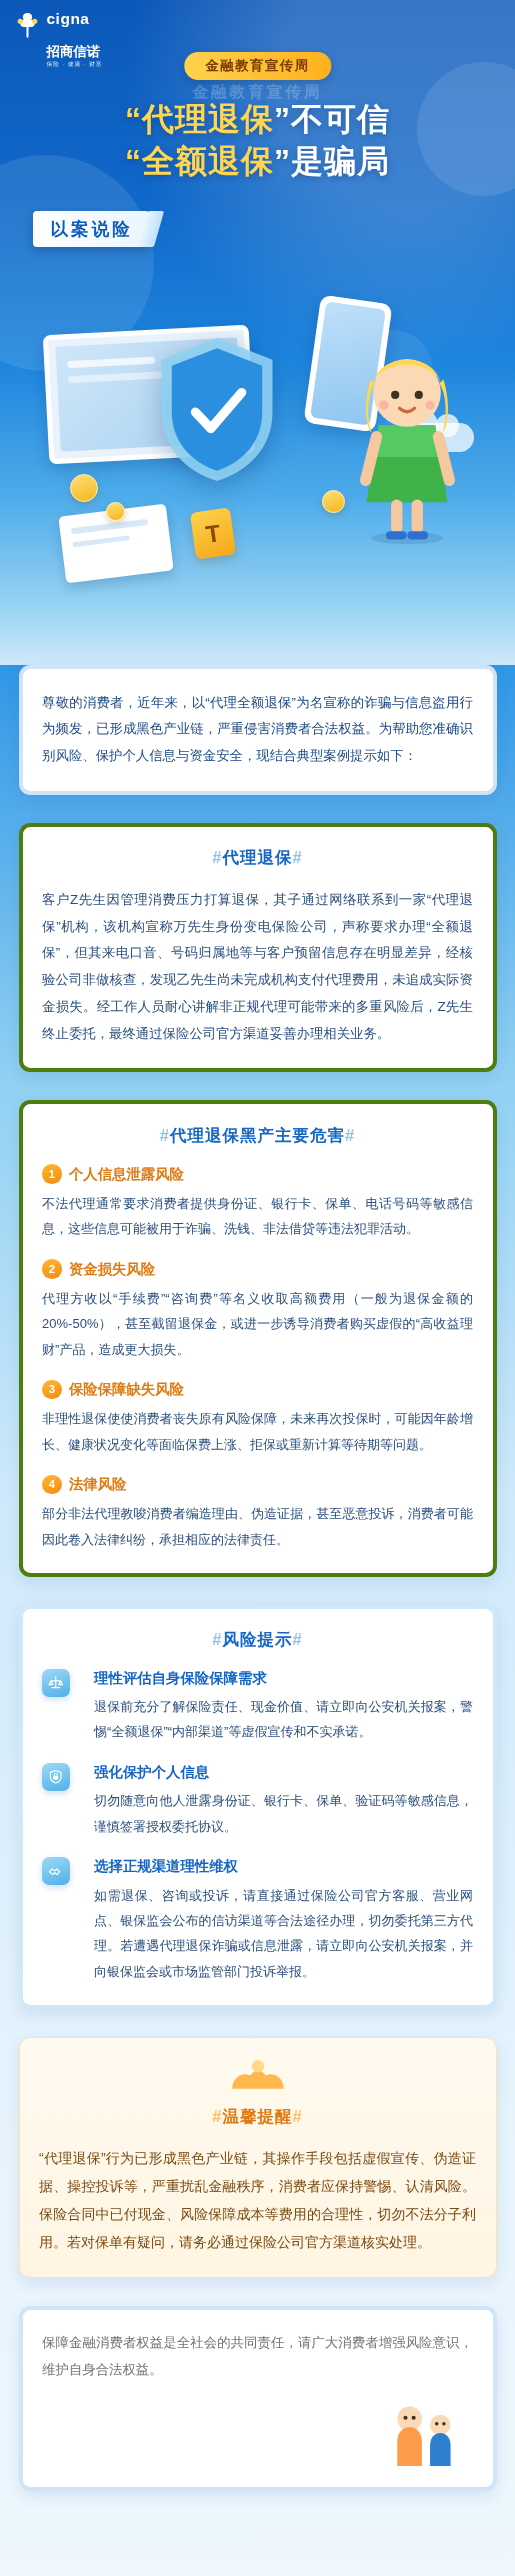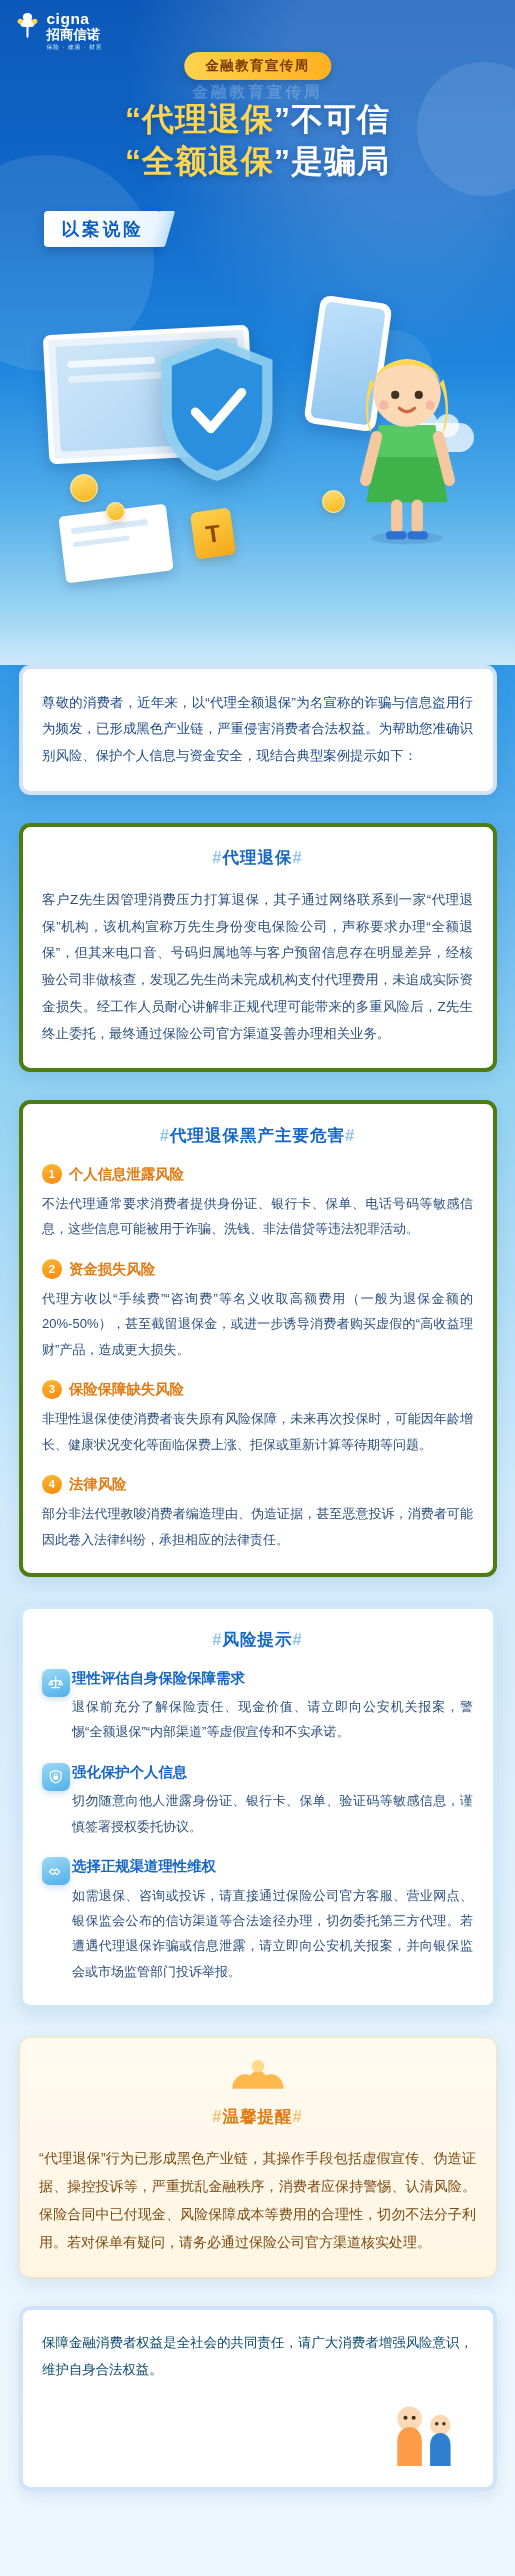"招商信诺" .logo-cn { margin-top: 0 -> 17px }
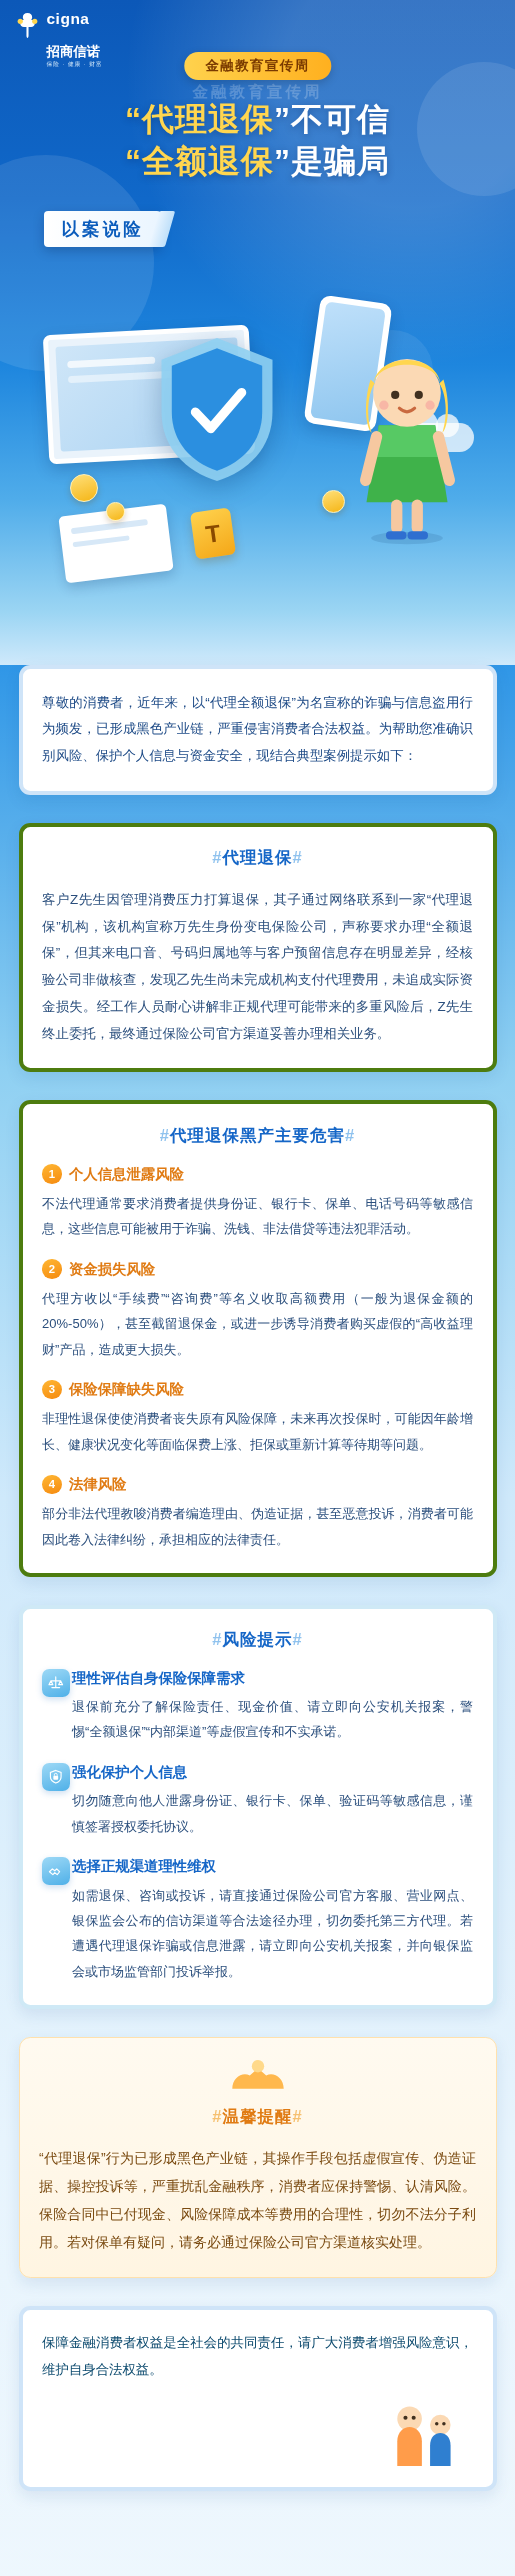"以案说险" .badge-bar { left: 44px -> 33px }
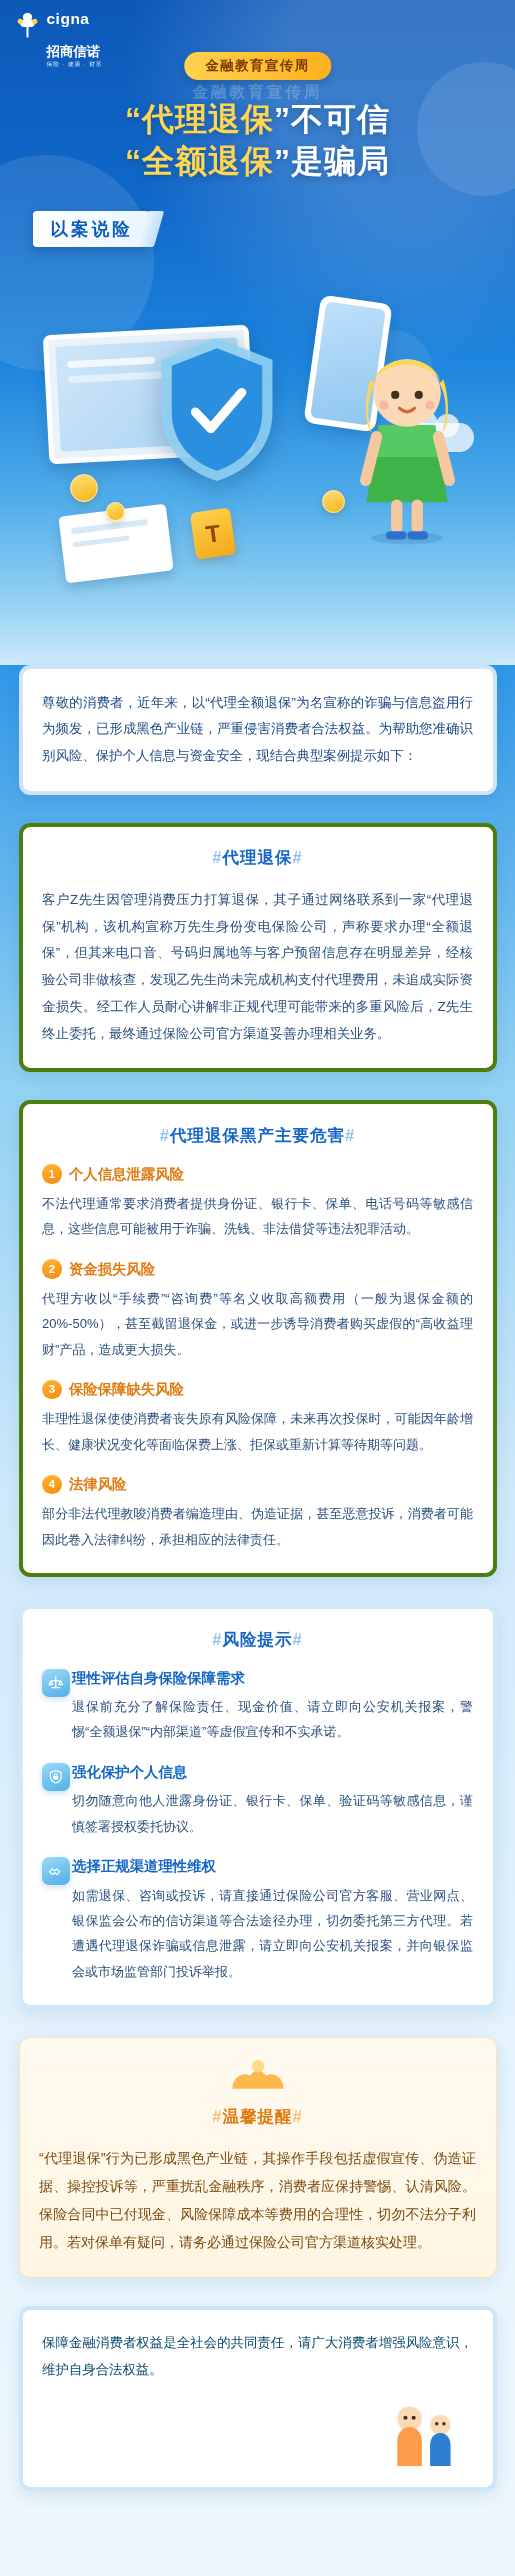"理性评估自身保险保障需求" .tip-item { gap: 2px -> 24px }
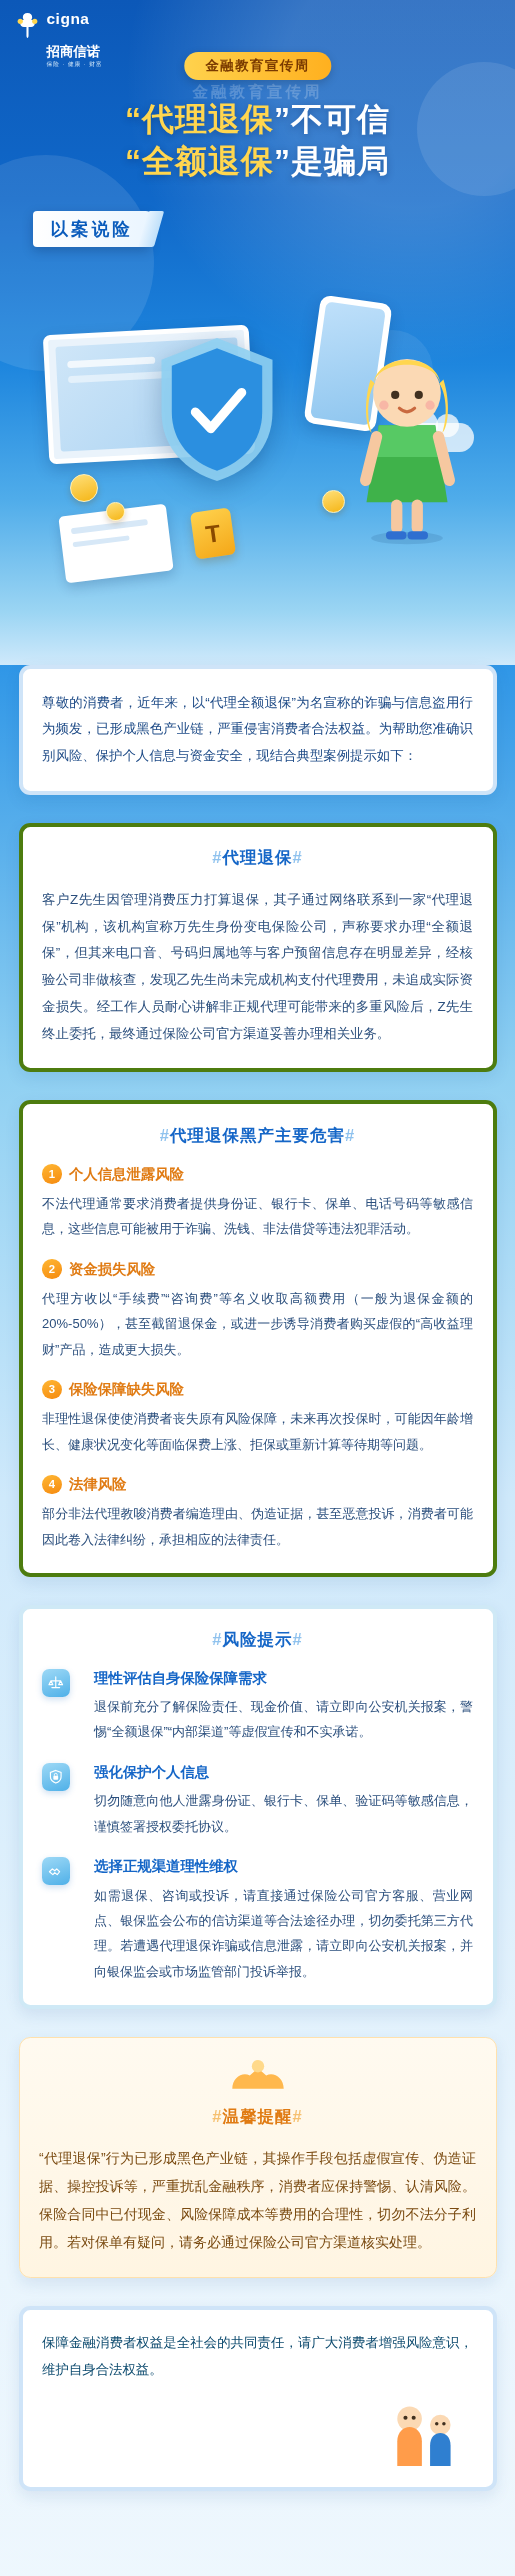"保障金融消费者权益是全社会的共同责任，请广大消费者增强风险意识，维护自身合法权益" .closing-text { color: #0c4a6e -> #737373 }
